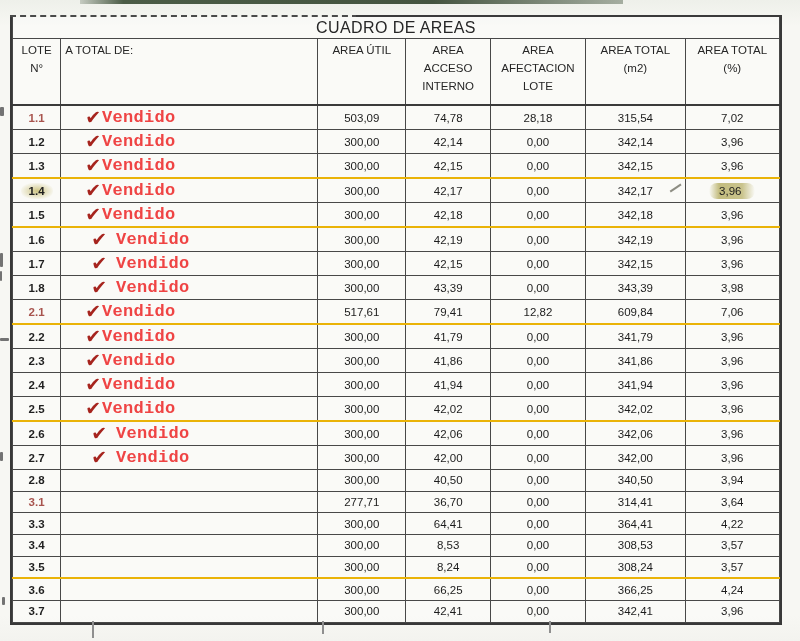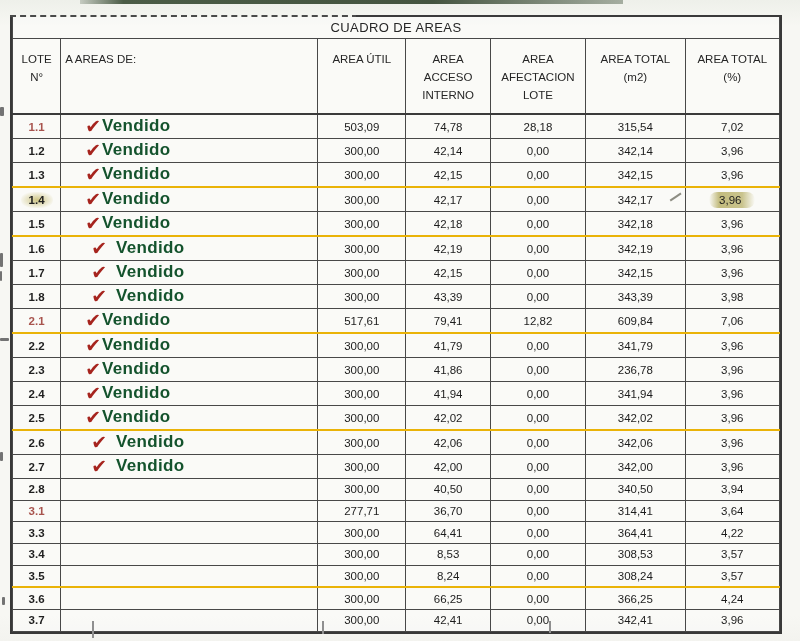"CUADRO DE AREAS" thead .title-cell { font-size: 13px -> 16px }
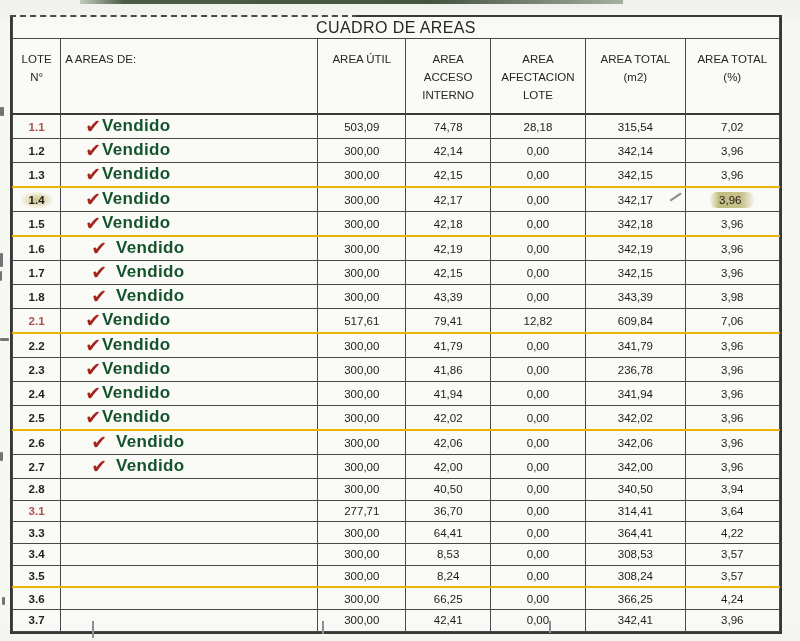"LOTE" thead th { padding-top: 12px -> 3px }
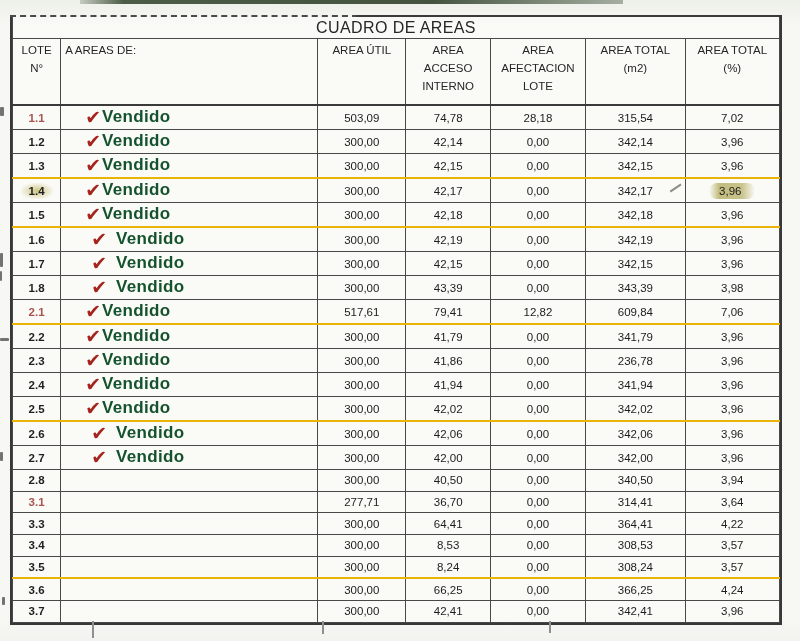"A AREAS DE:" th.favor { text: AREAS -> TOTAL }
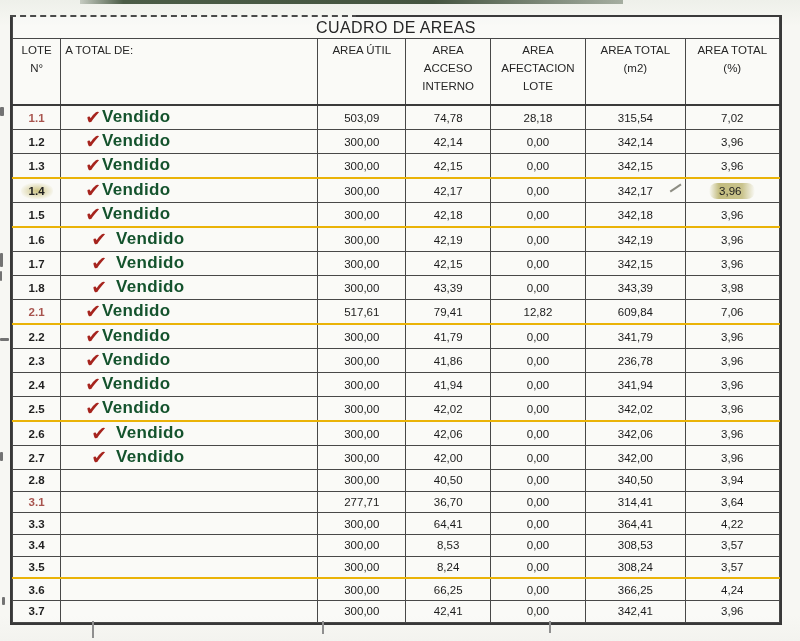"Vendido" .vend { color: #14532d -> #ef4444; font-family: Liberation Sans, sans-serif -> Liberation Mono, monospace }
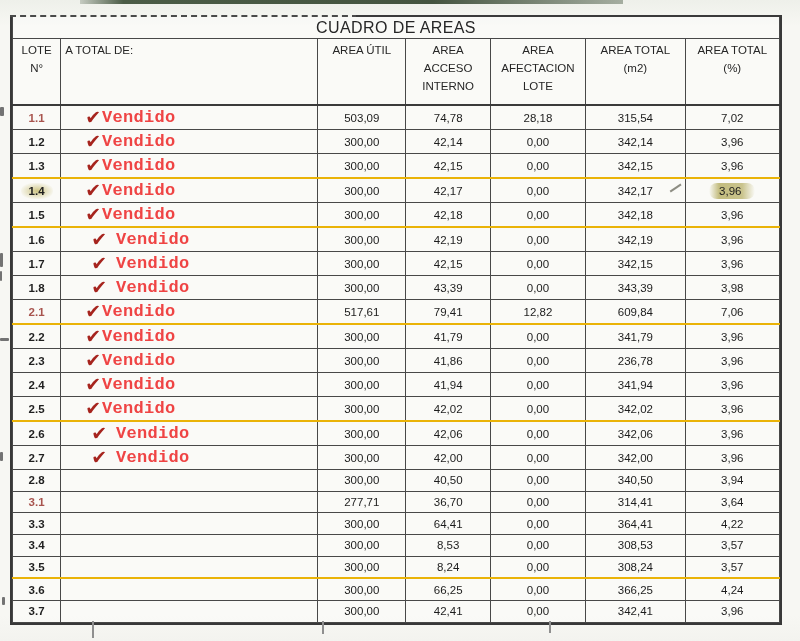"236,78" td.num { text: 236,78 -> 341,86 }
